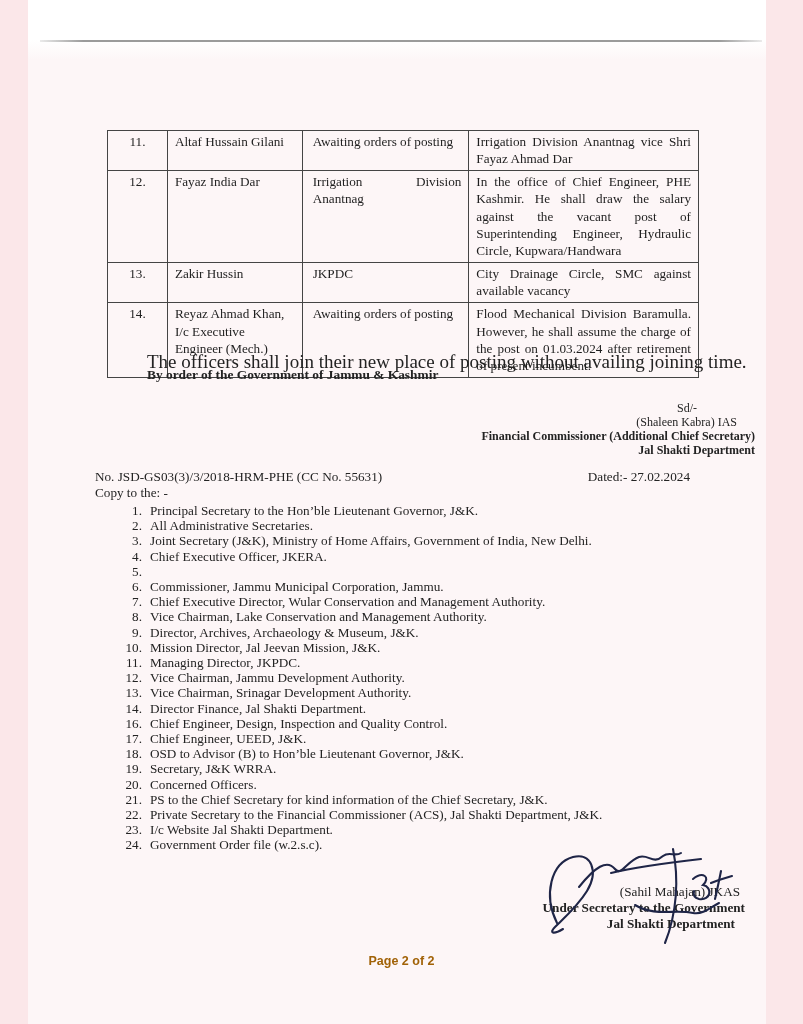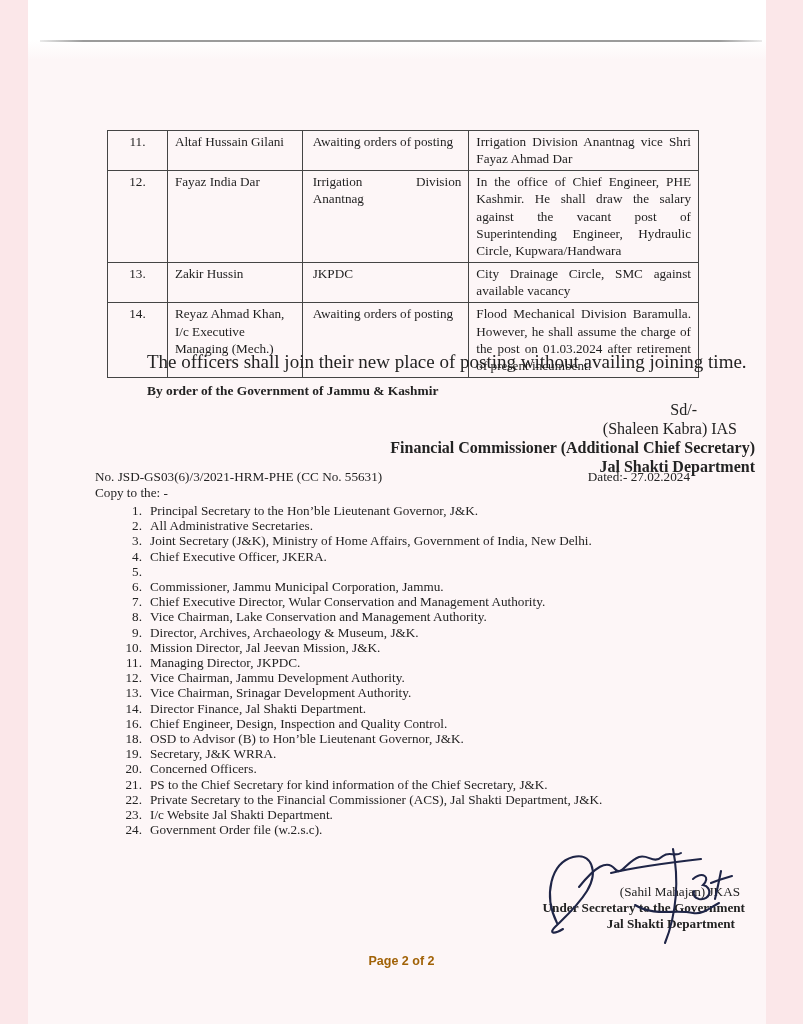"Reyaz Ahmad Khan, I/c Executive" td.c-name { text: Managing -> Engineer }
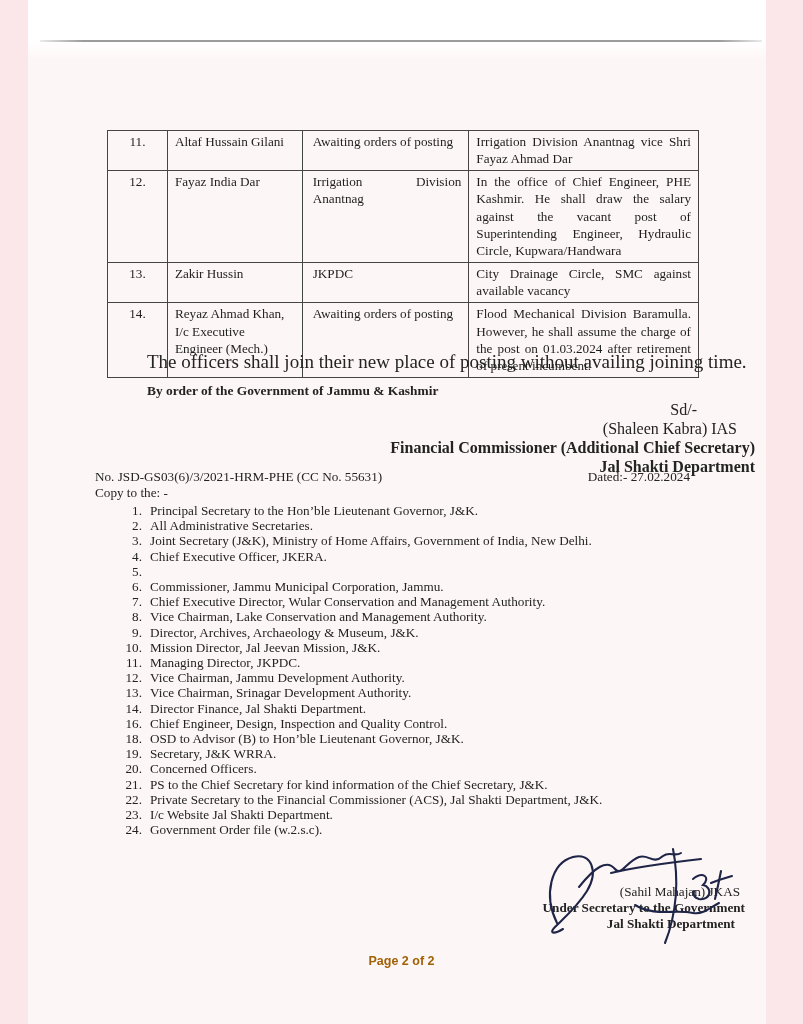"By order of the Government" .by-order { top: 383px -> 367px }
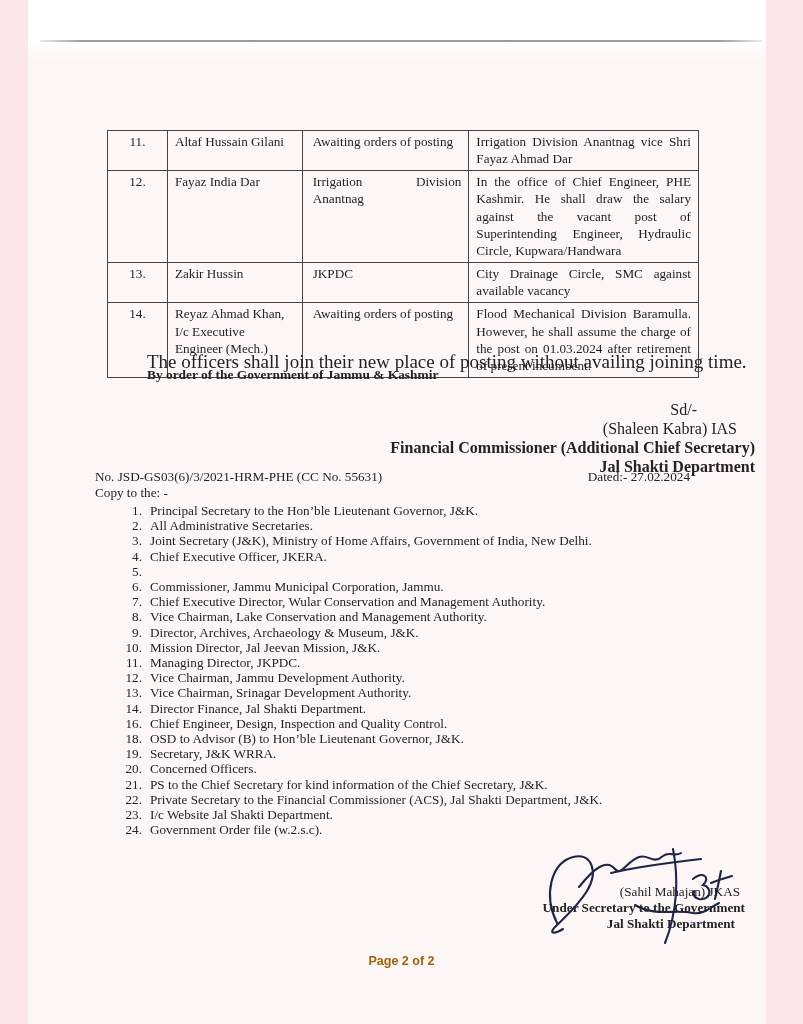"Sd/-" .signatory { font-size: 16px -> 12px }
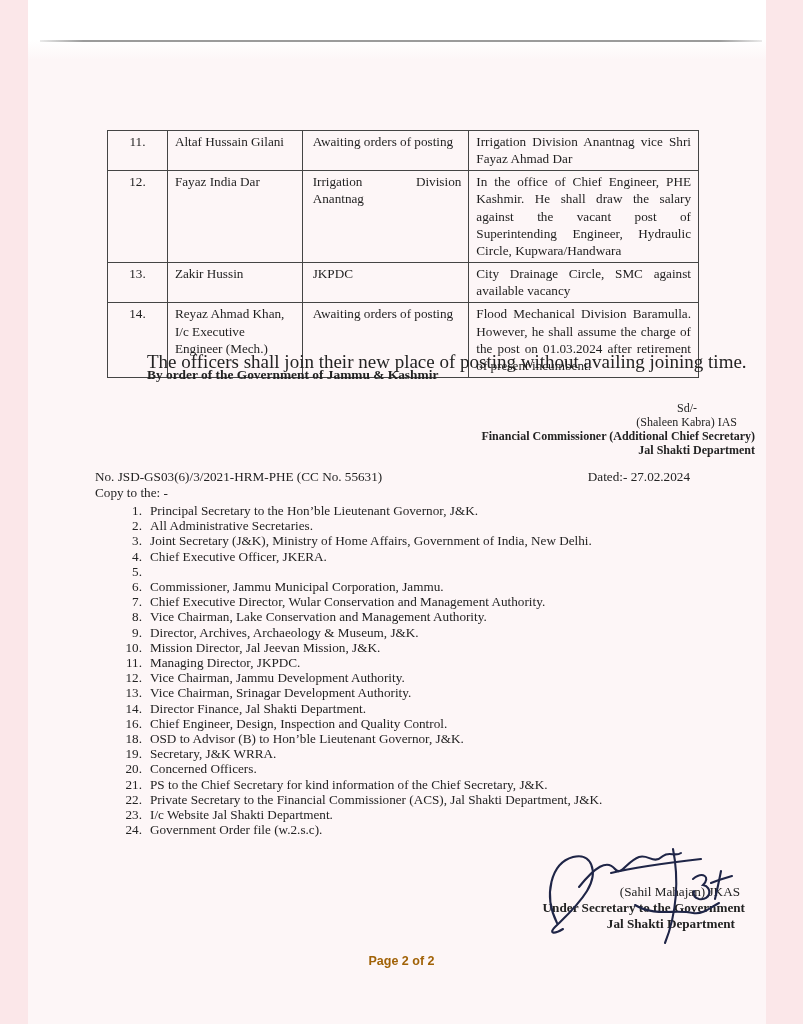"No. JSD-GS03(6)/3/2021-HRM-PHE (CC No." span { text: 6)/3/2021-HRM-PHE -> 3)/3/2018-HRM-PHE }
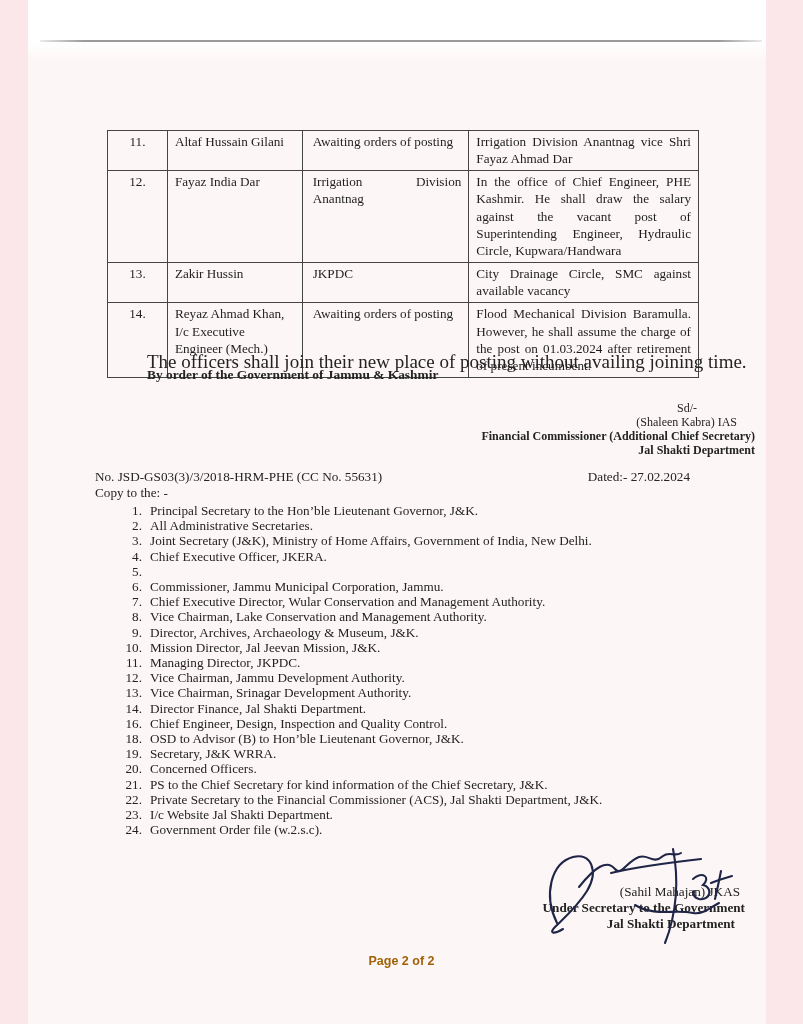"17." div.row { html: none -> <div> <span>17.</span> <span>Chief Engineer, UEED, J&amp;K.</span> </div> }
